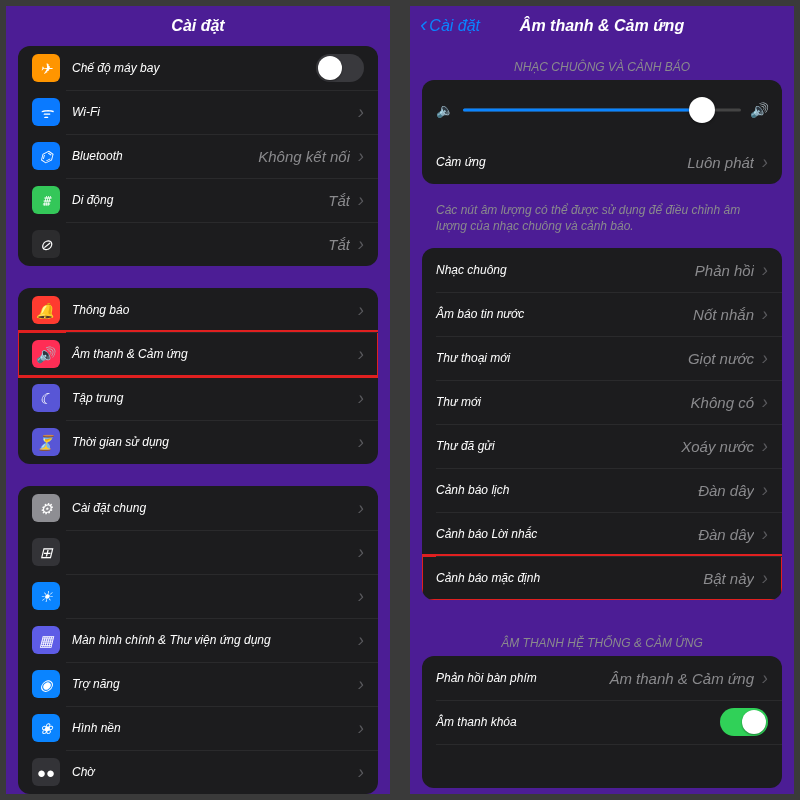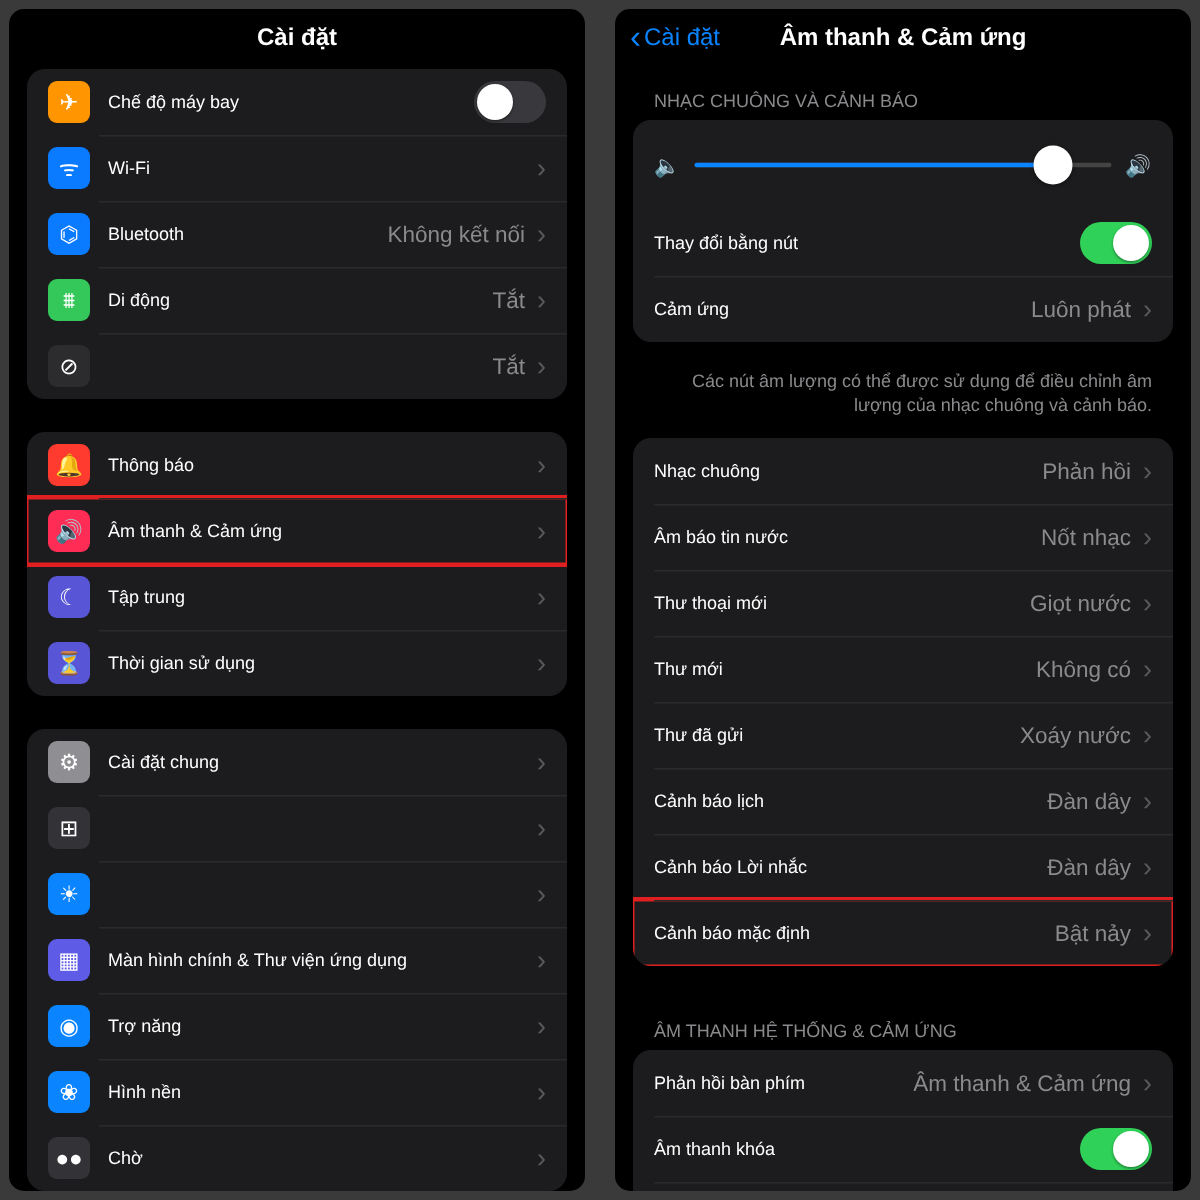"Cài đặt" .phone { background: #000000 -> #4c1d95; border-radius: 10px -> 0; font-style: none -> italic }
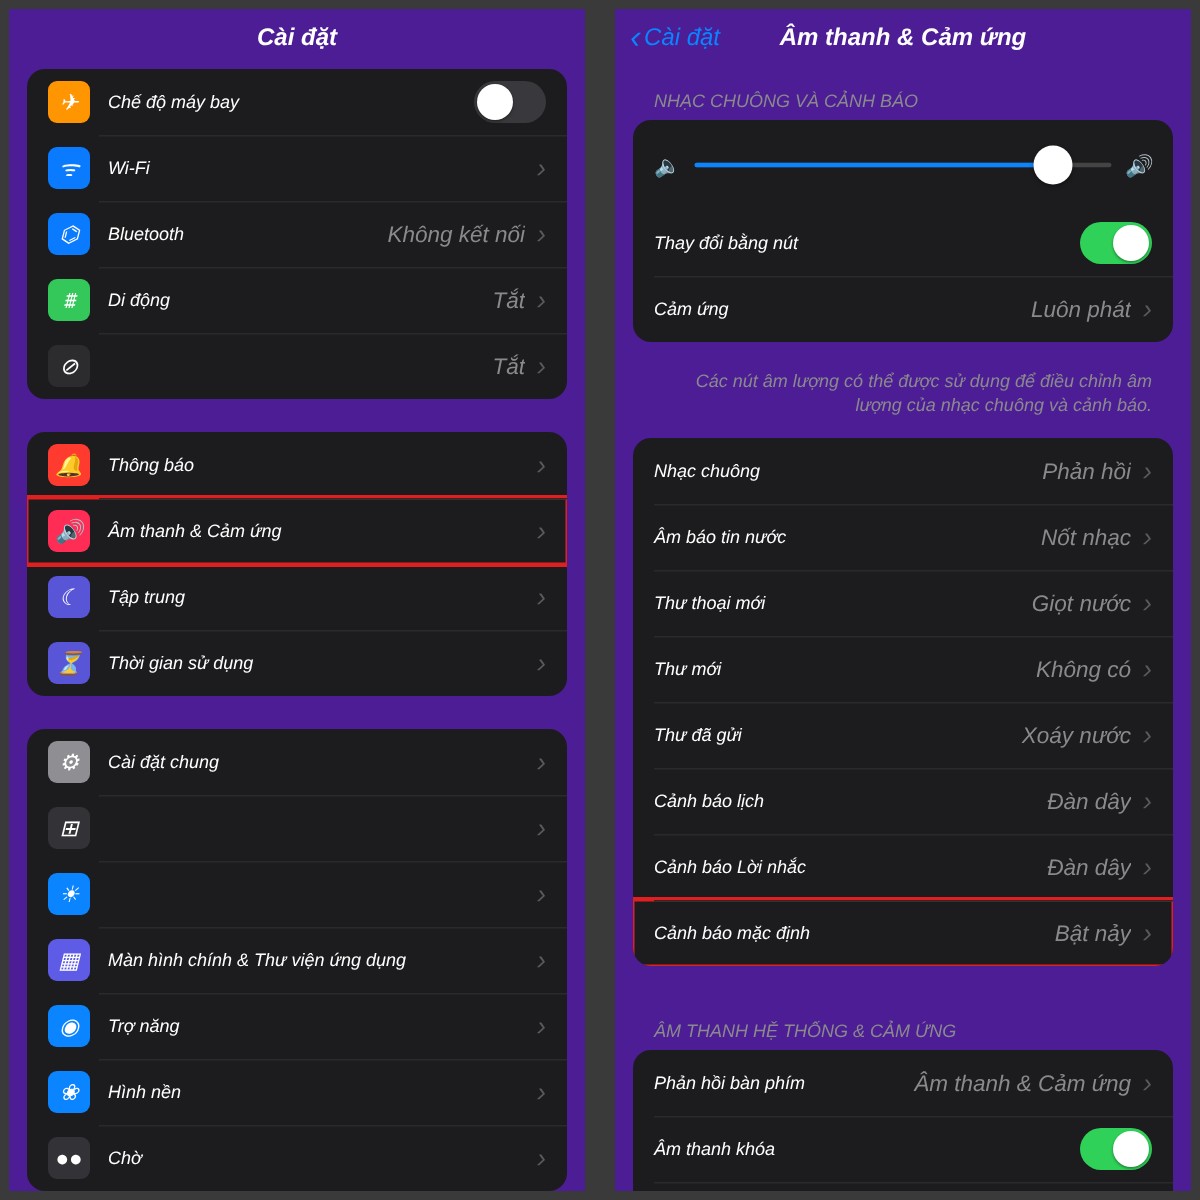"NHẠC CHUÔNG VÀ CẢNH BÁO" .section-label { text-align: none -> center }
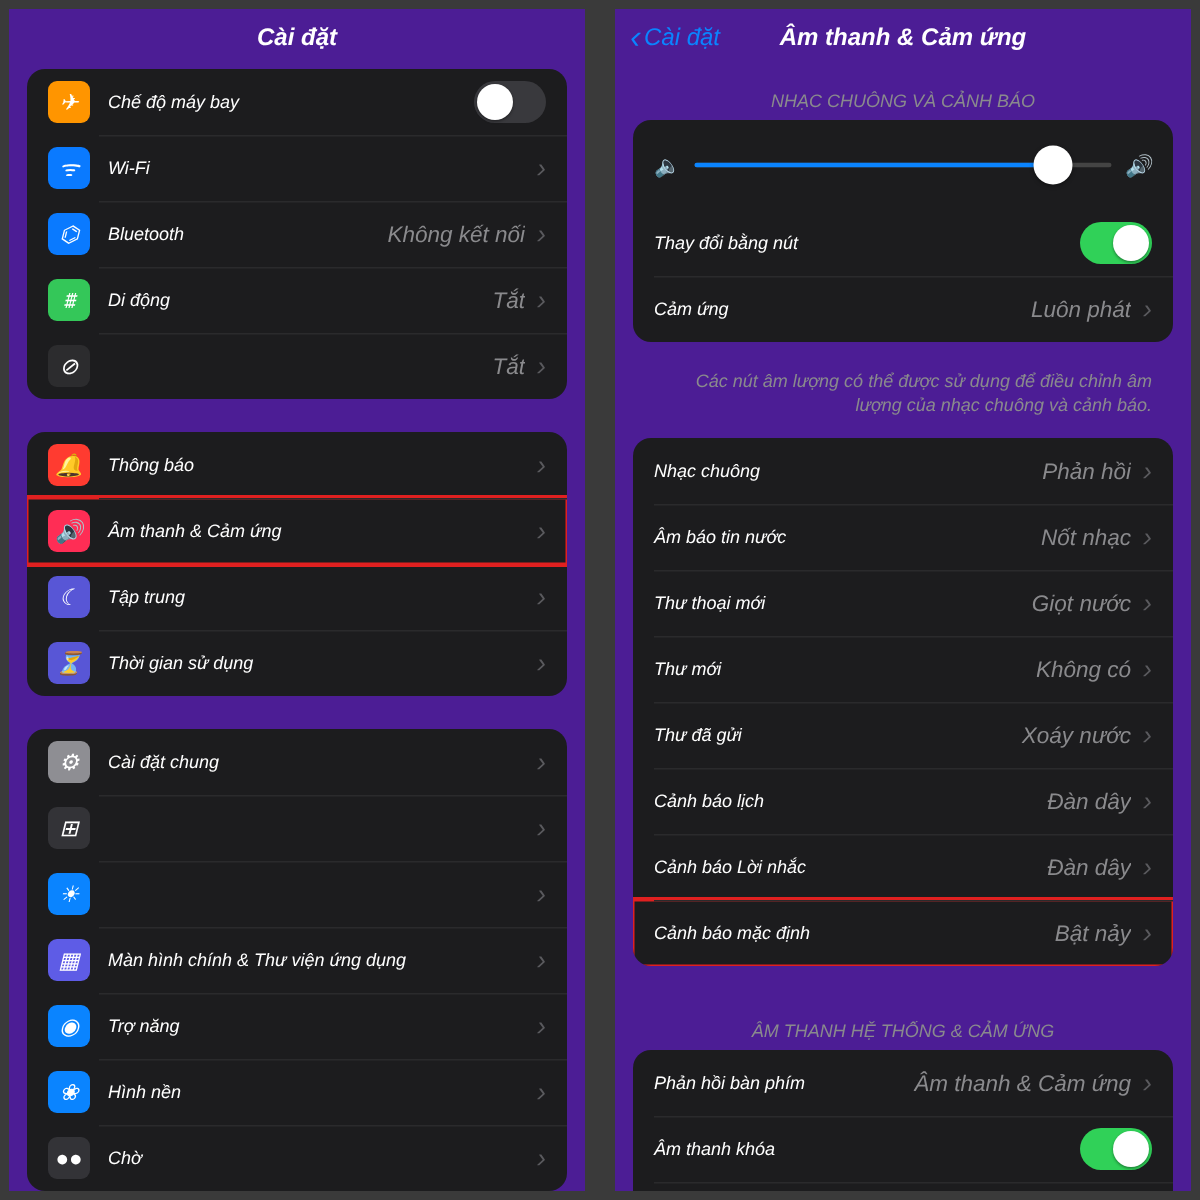"Thay đổi bằng nút" div.row { html: <div> <span>Thay đổi bằng nút</span> <span></span> <div> <div></div> </div> </div> -> none }
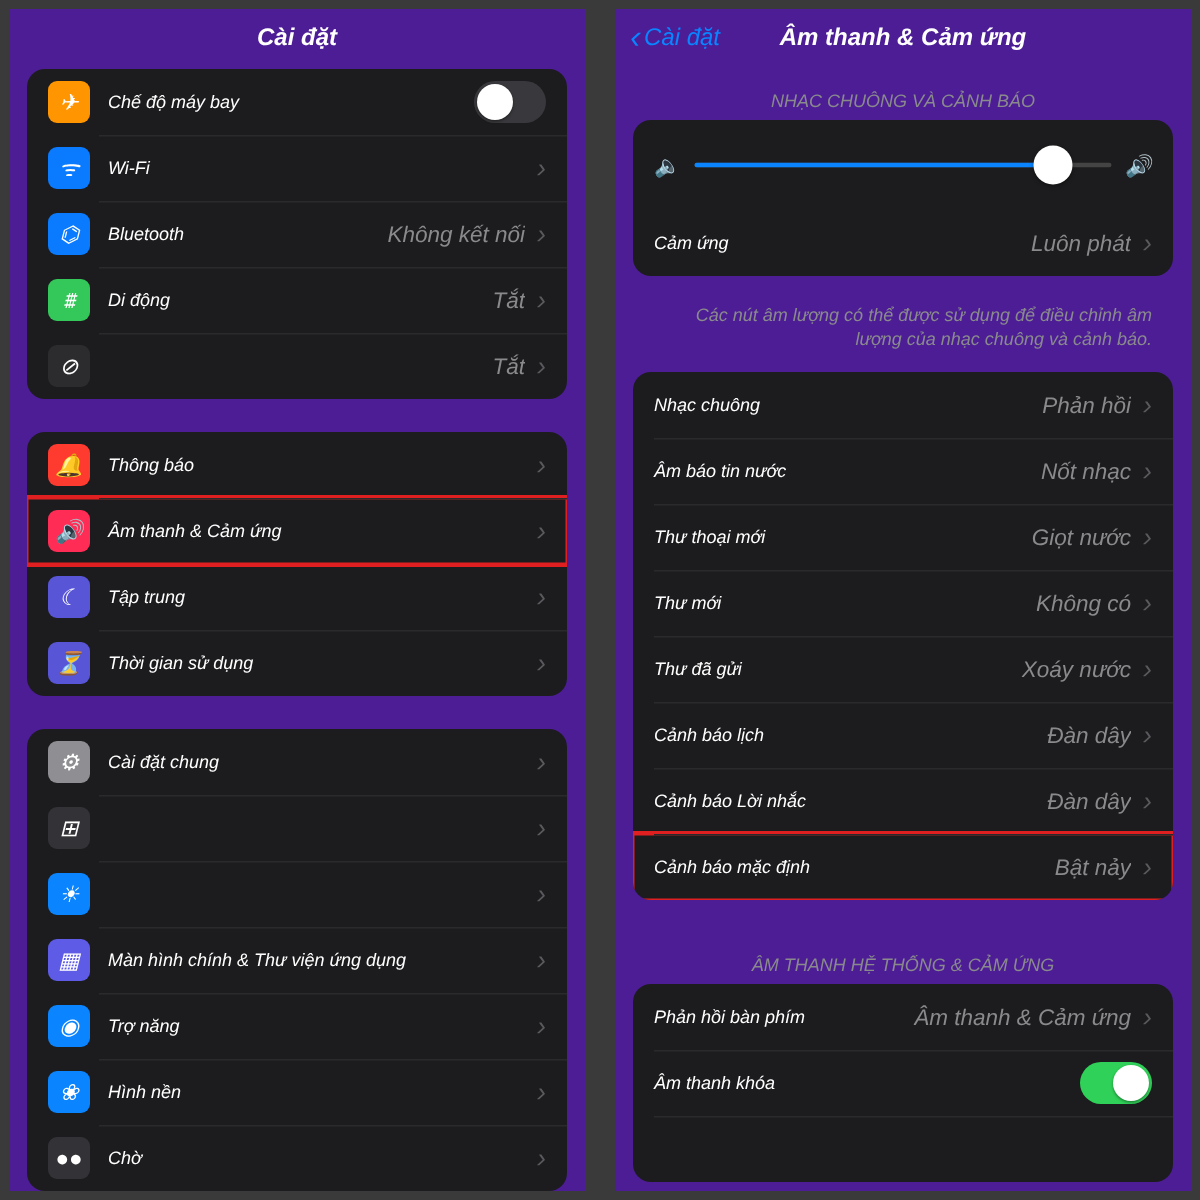"Các nút âm lượng có" .footer-note { text-align: right -> none }
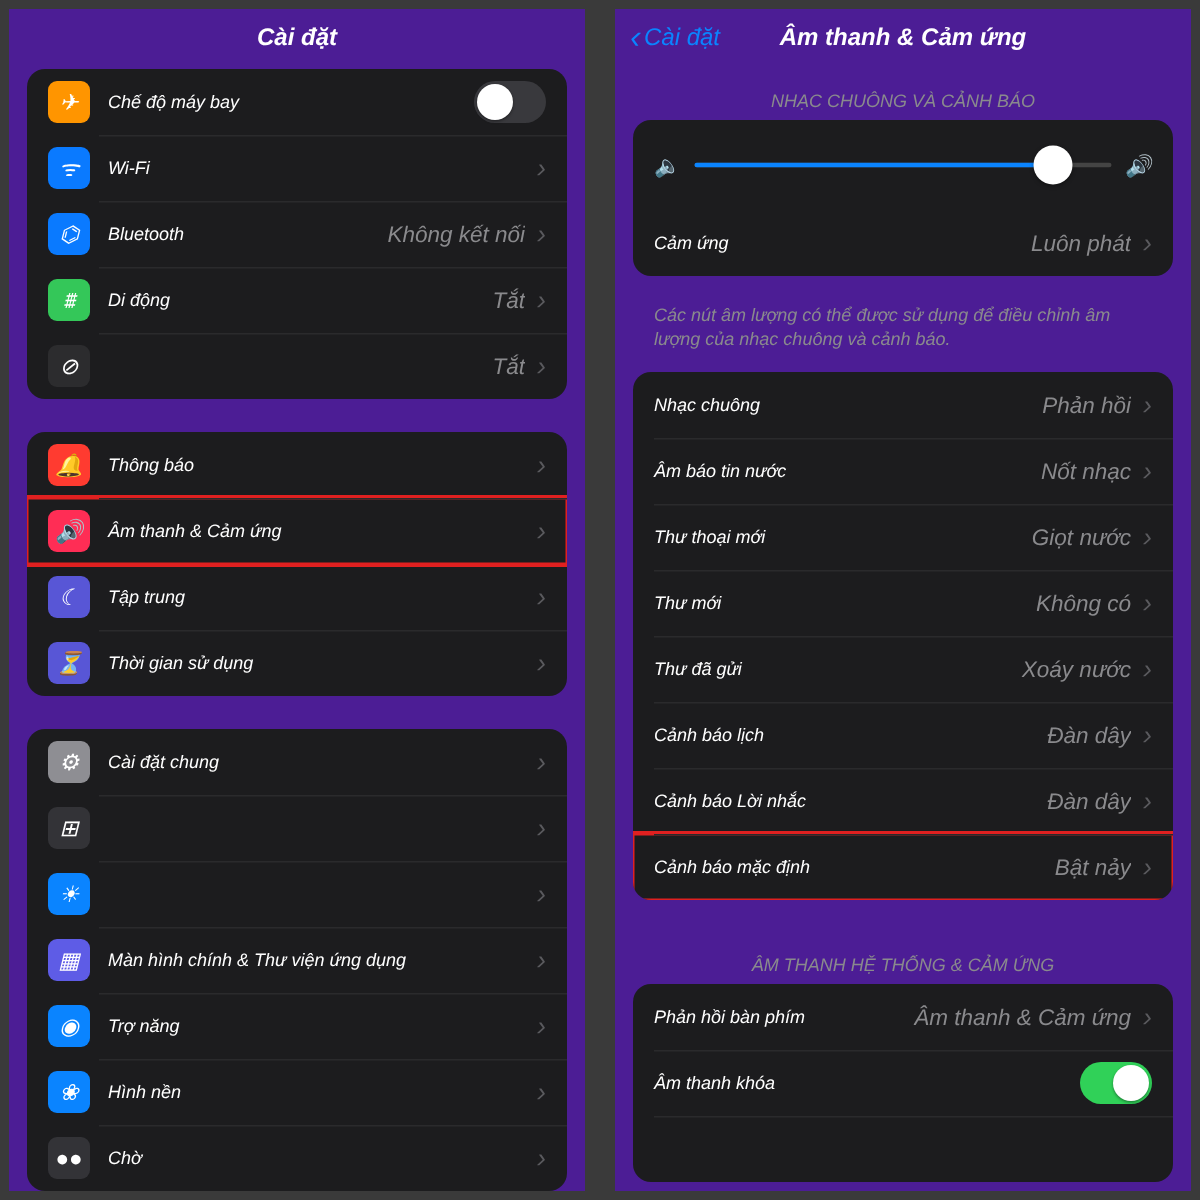"Nốt nhạc" span.value { text: nhạc -> nhắn }
